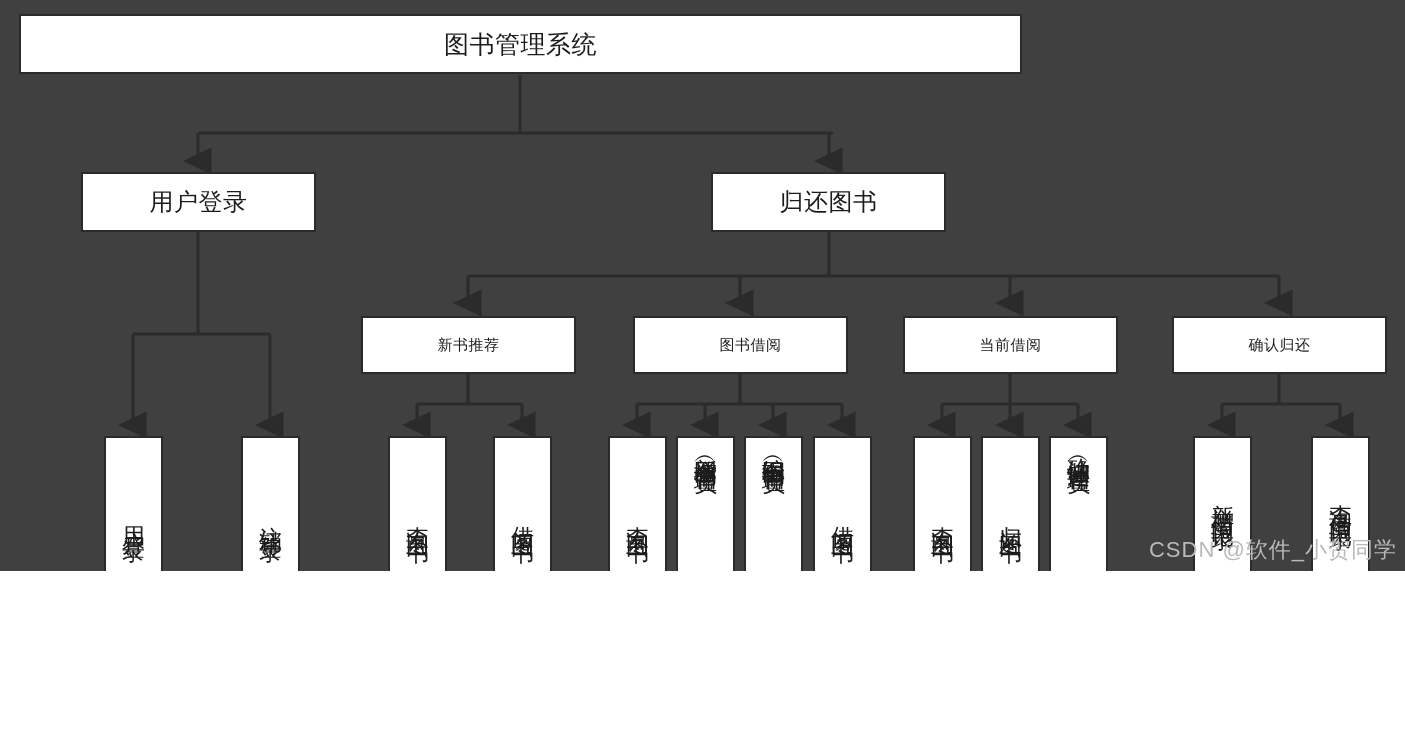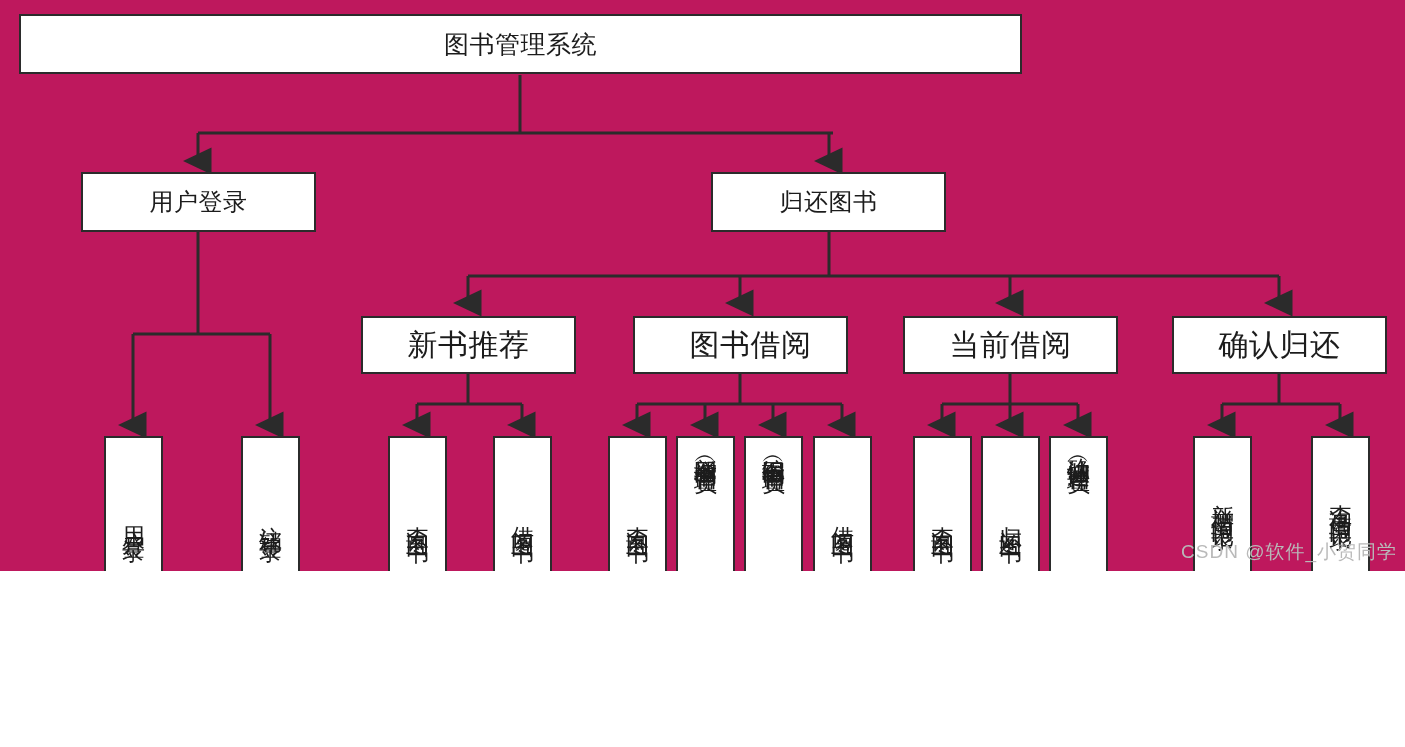"图书管理系统" #canvas { background: #be185d -> #404040 }
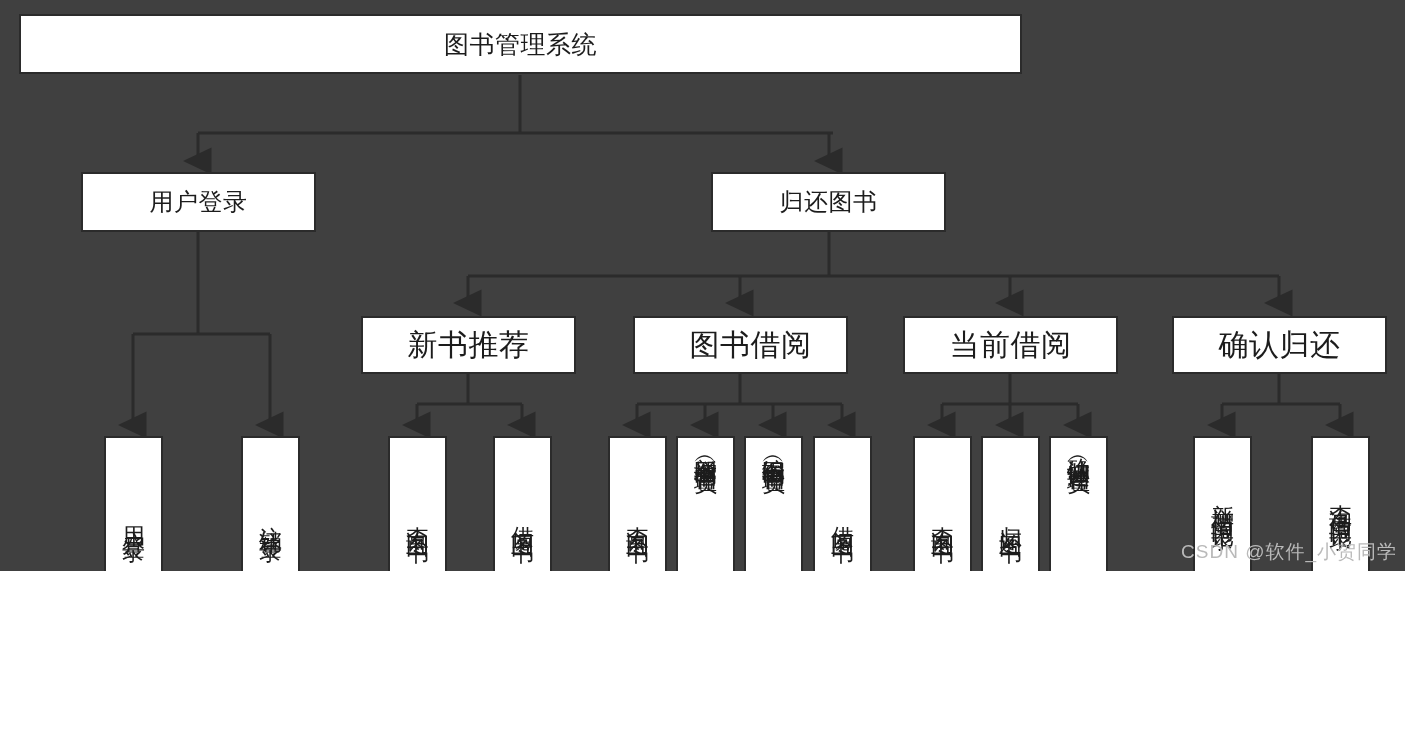"新书推荐" .n-l2 .node-label { font-size: 30px -> 15px }
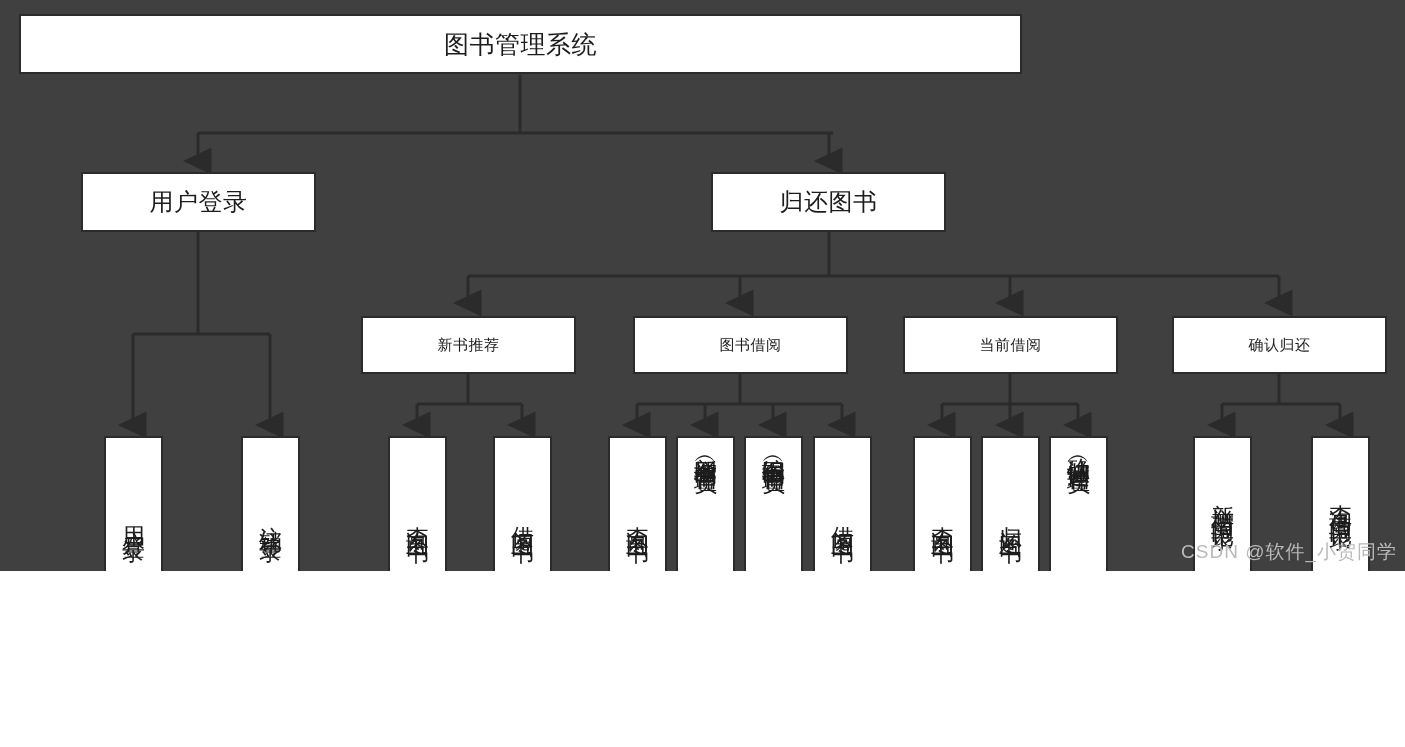"CSDN @软件_小贺同学" .watermark { font-size: 19px -> 22px }
